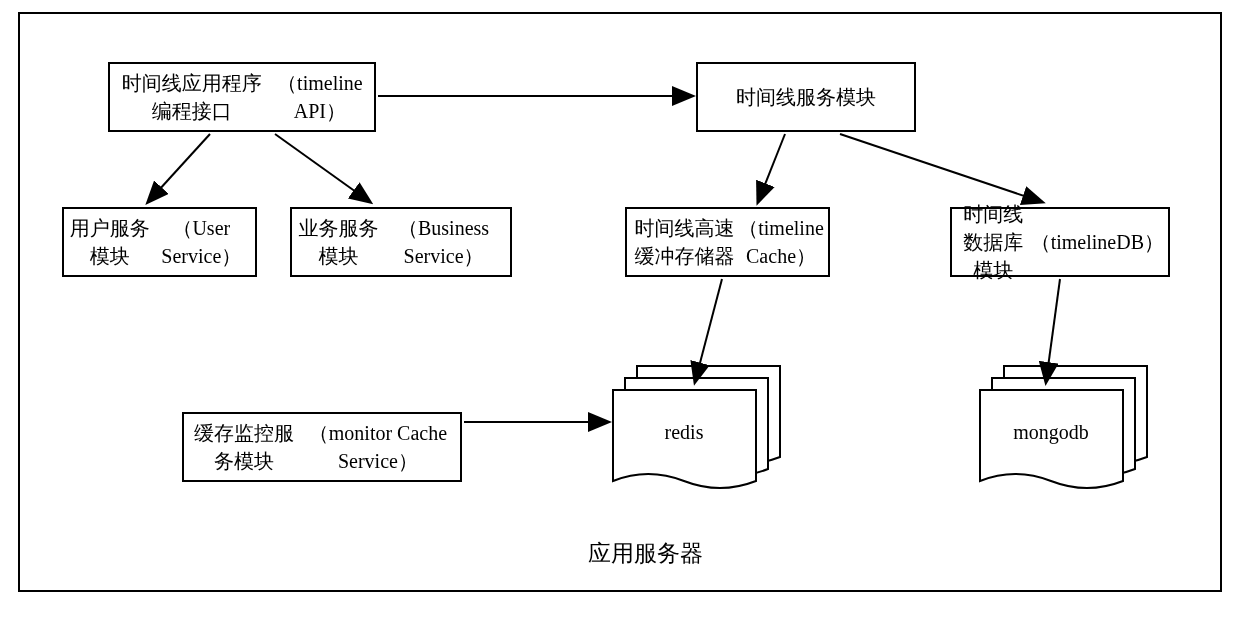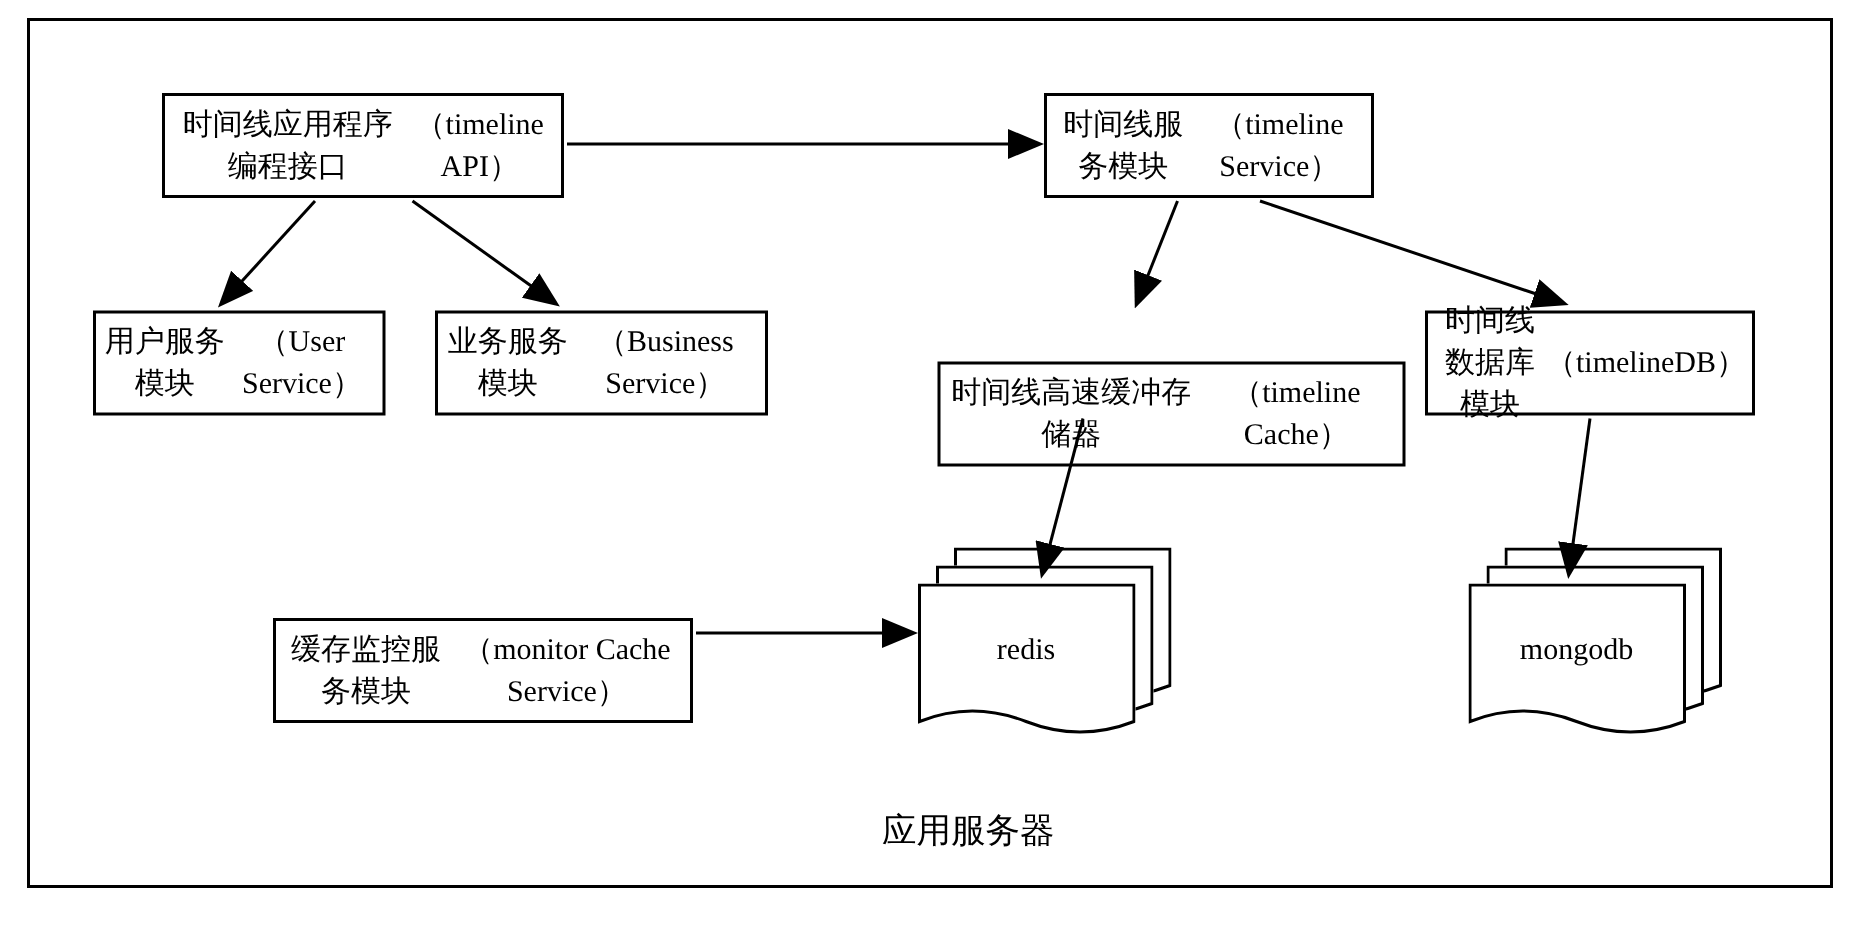"（timeline Service）" div { html: <div>（timeline Service）</div> -> none }
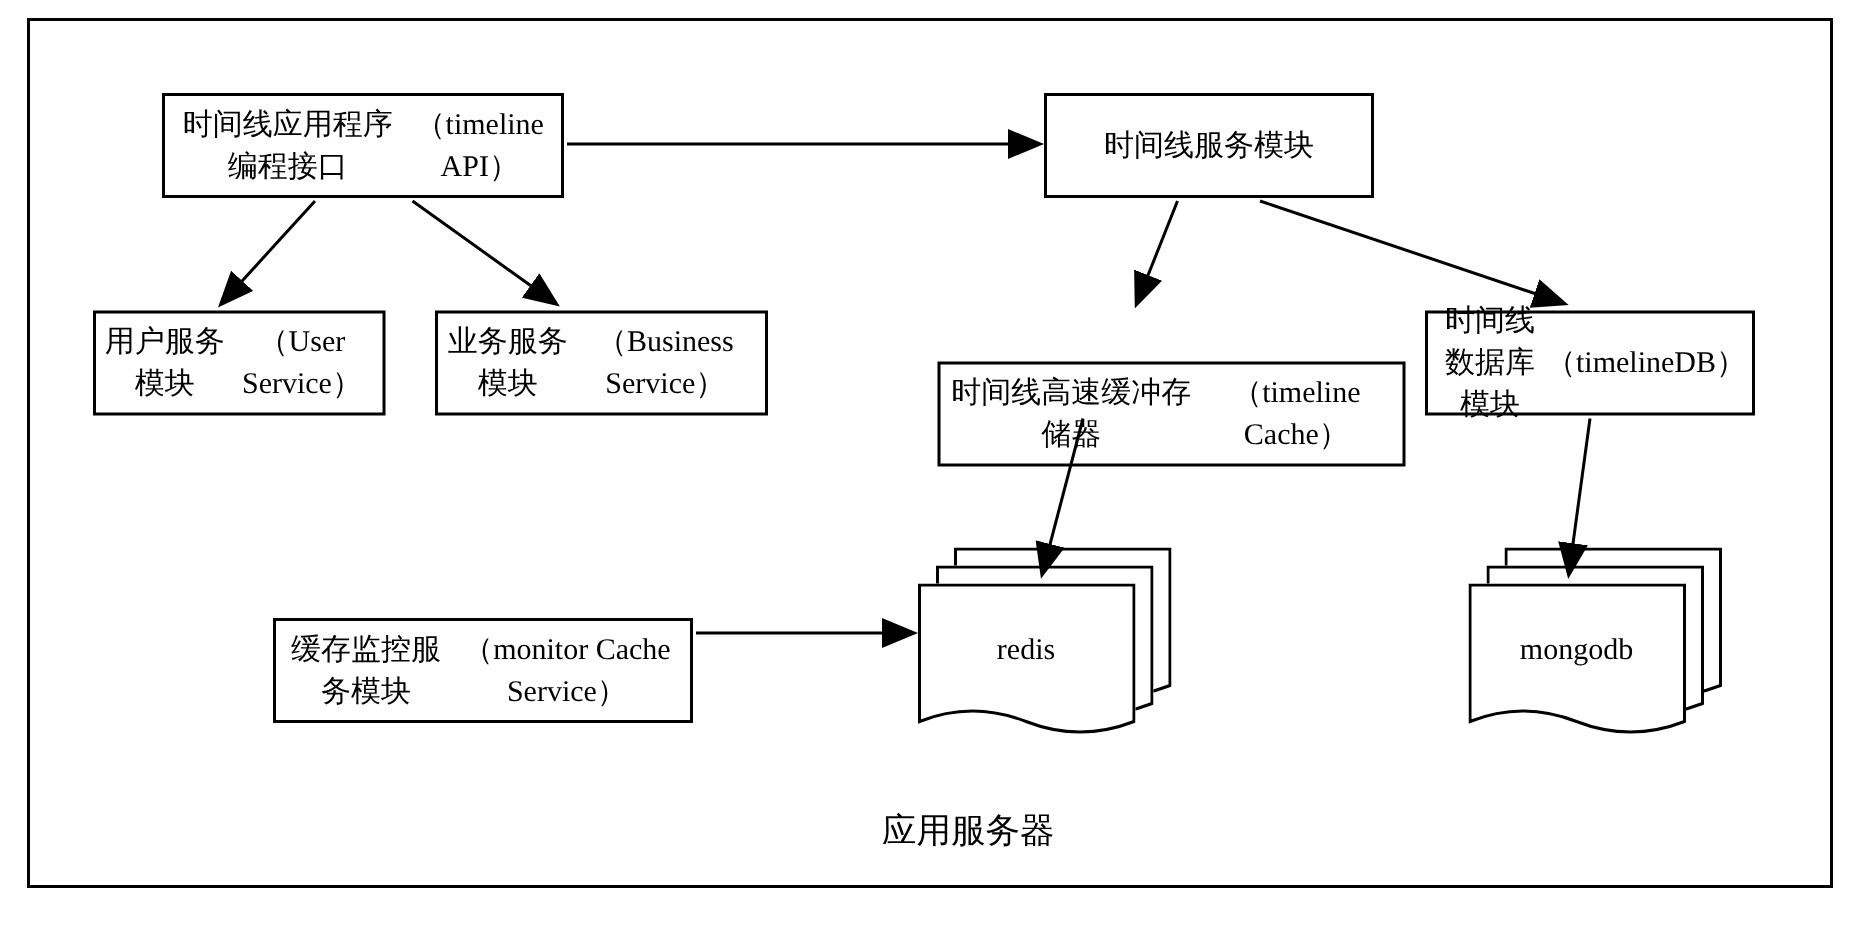"时间线高速缓冲存储器" div.box { margin-top: 34px -> none; width: 312px -> 205px }
